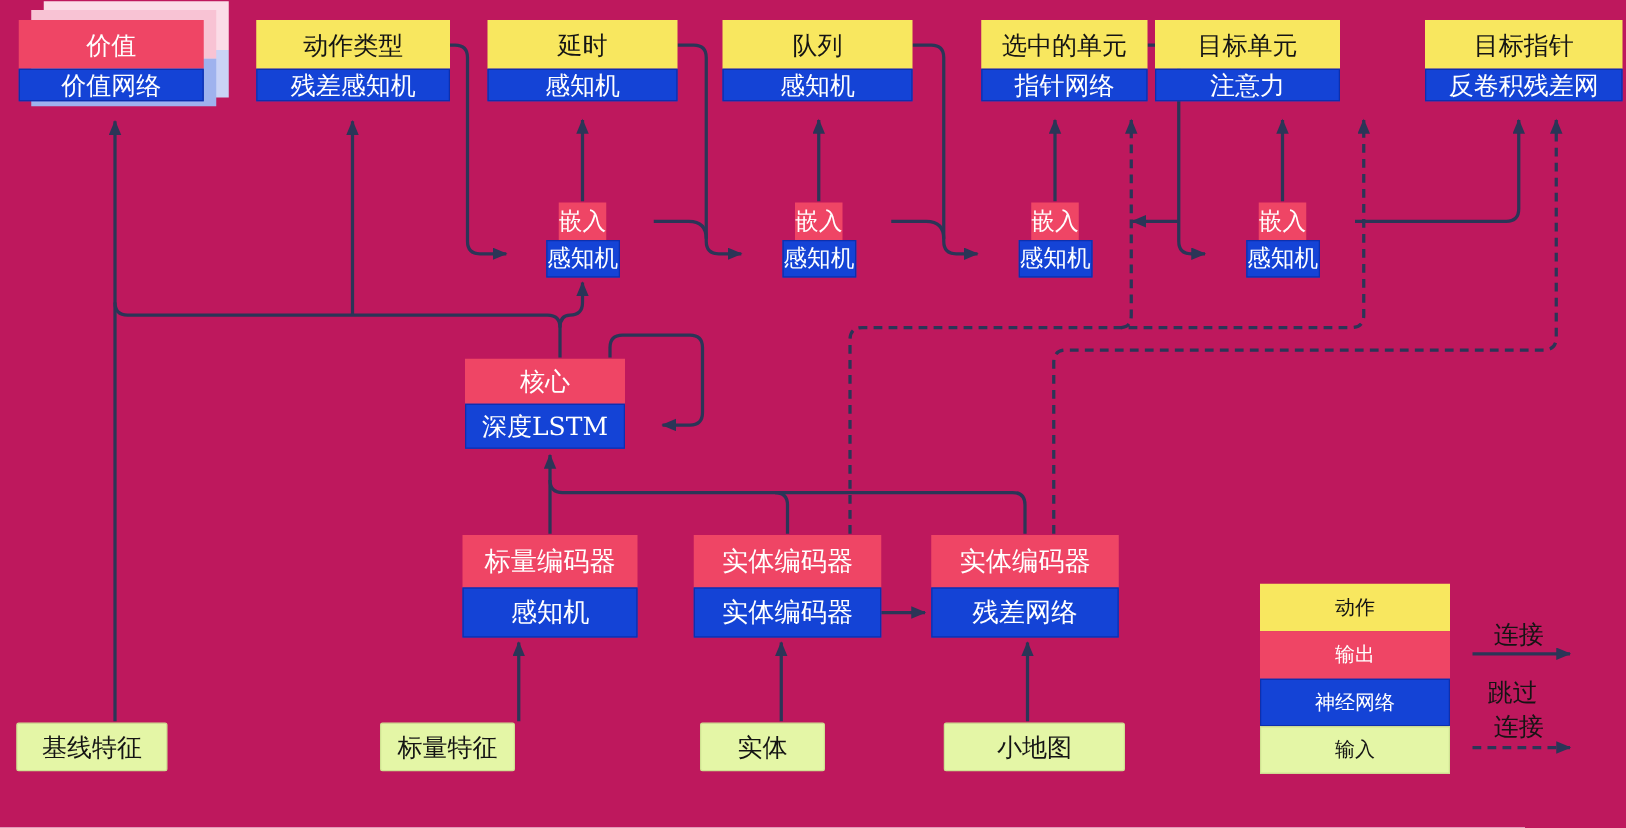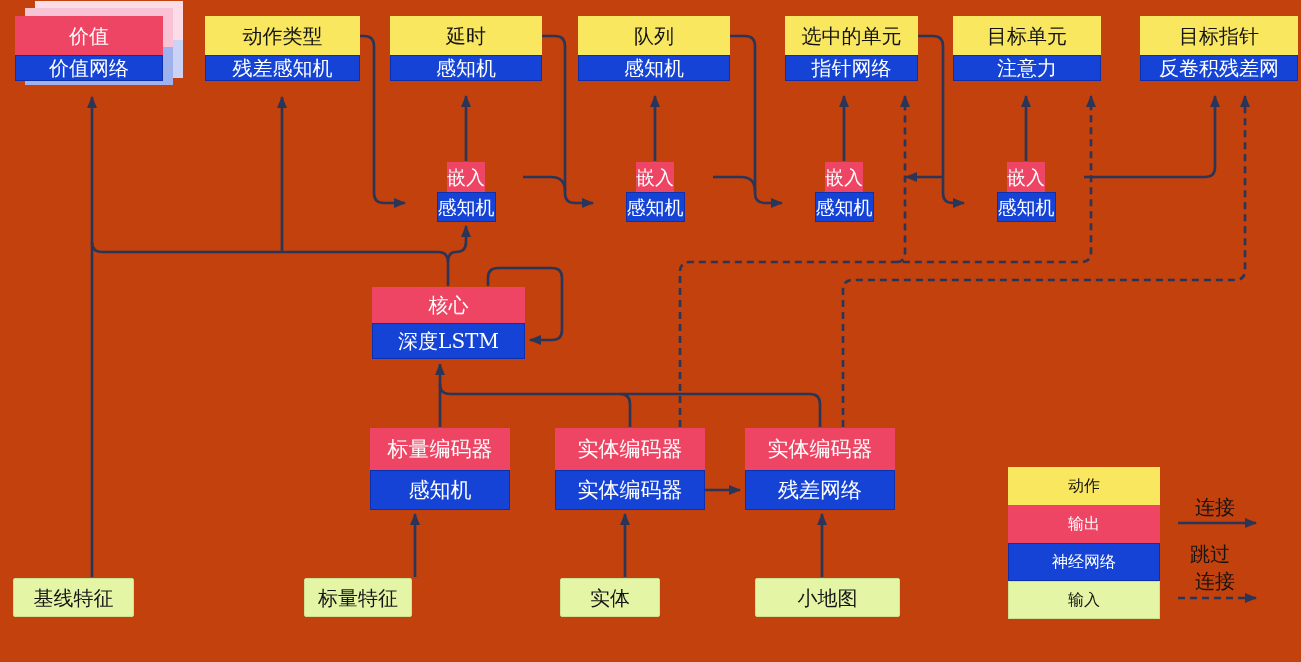"价值" #canvas { background: #c2410c -> #be185d }
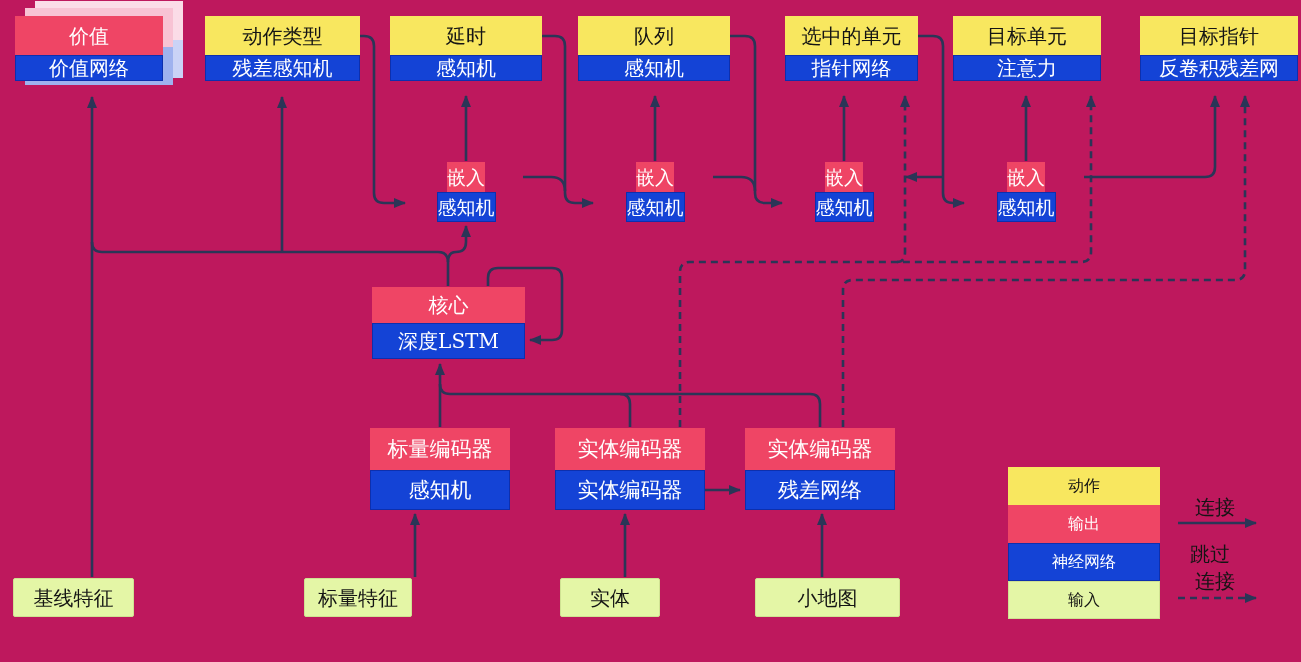"目标单元" div.card { left: 953px -> 924px }
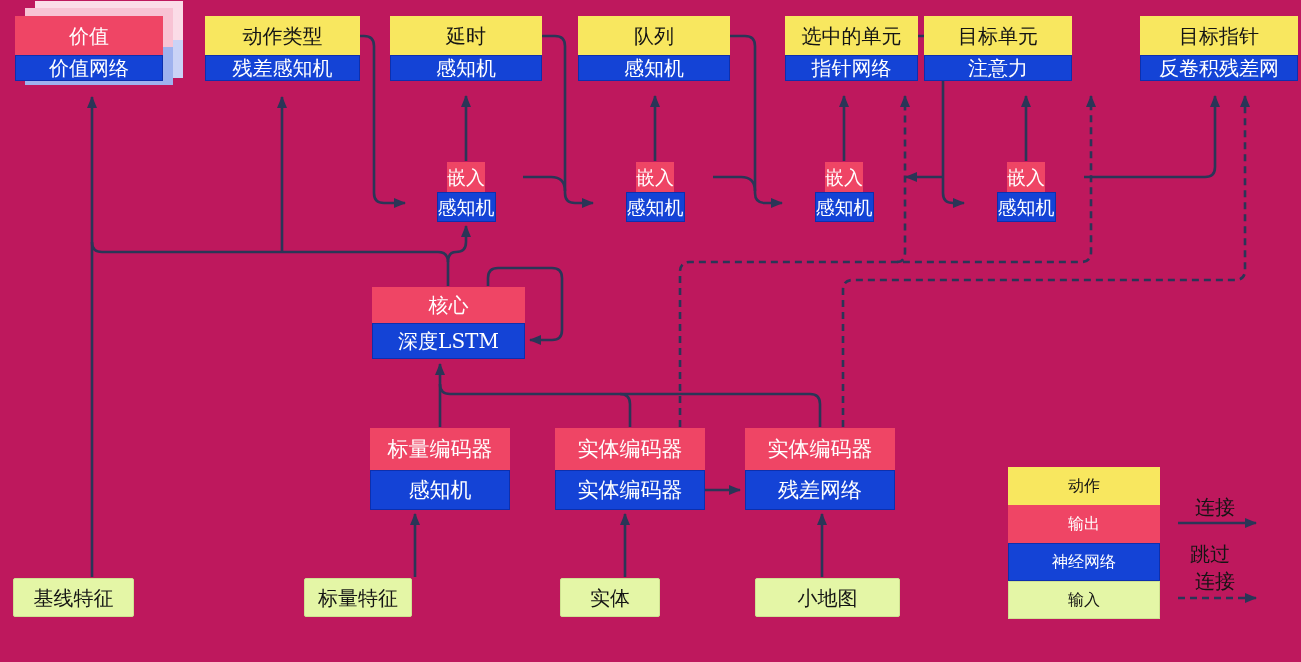"核心" .corecard { width: 153px -> 128px }
